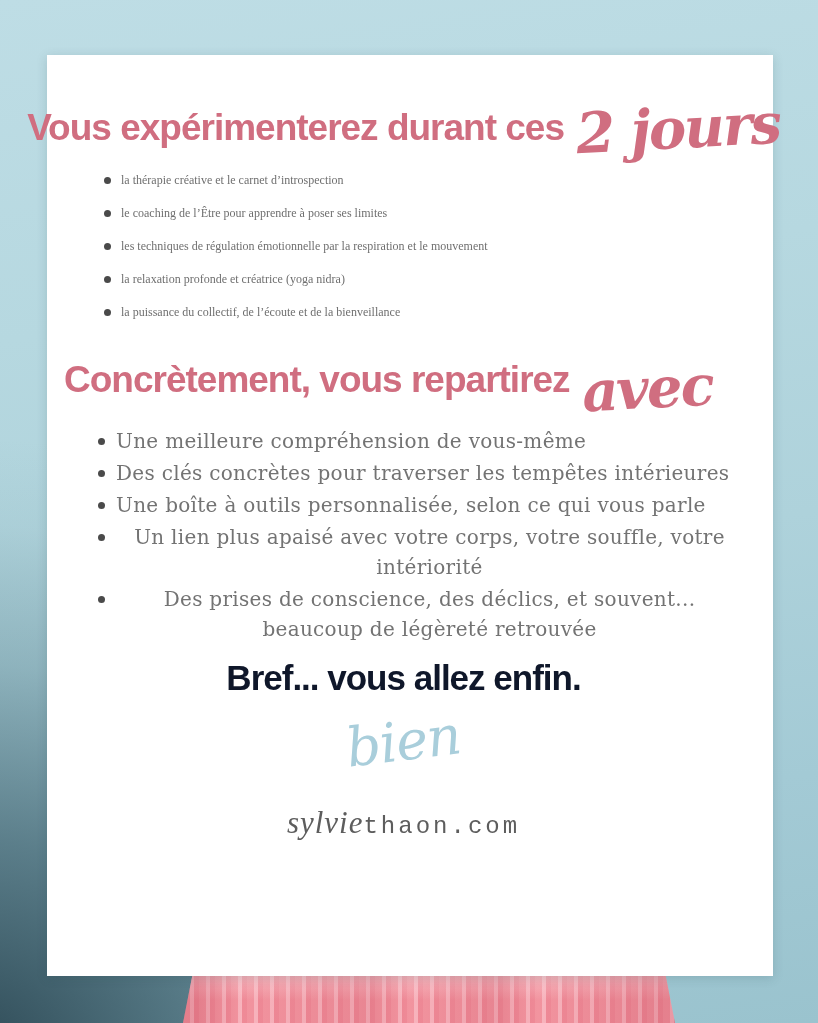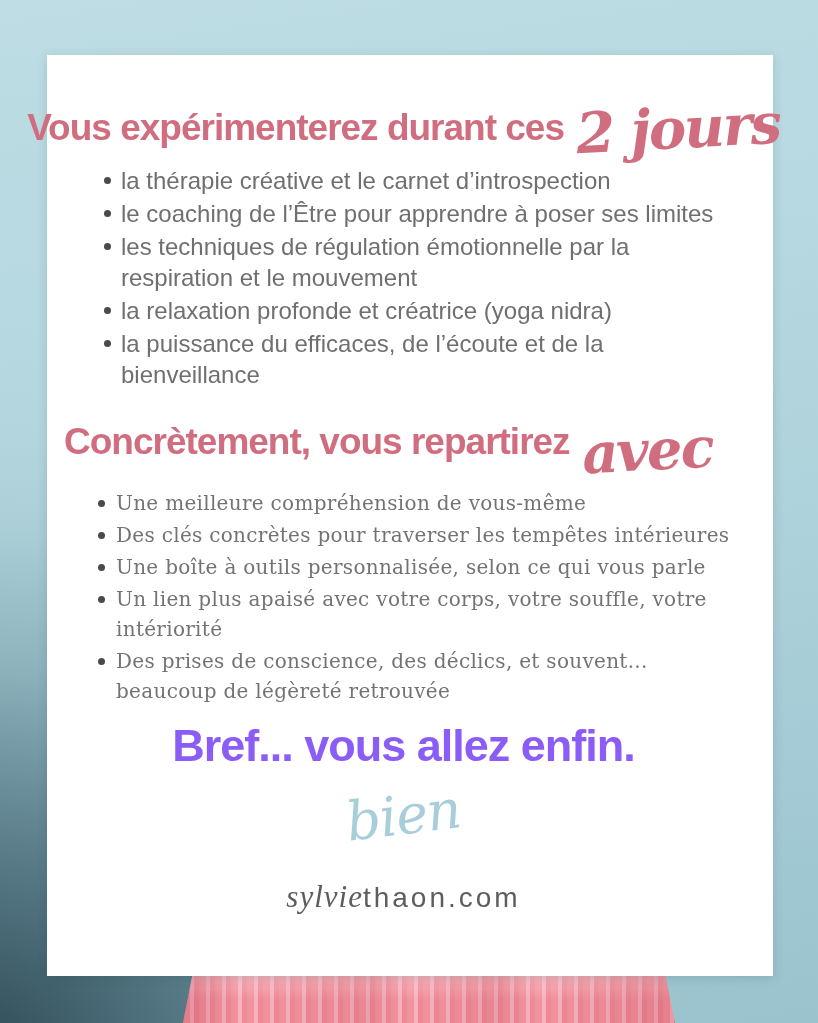"la thérapie créative et le" .list-1 .li-text { font-family: Liberation Sans, sans-serif -> Liberation Serif, serif; font-size: 24px -> 12px }
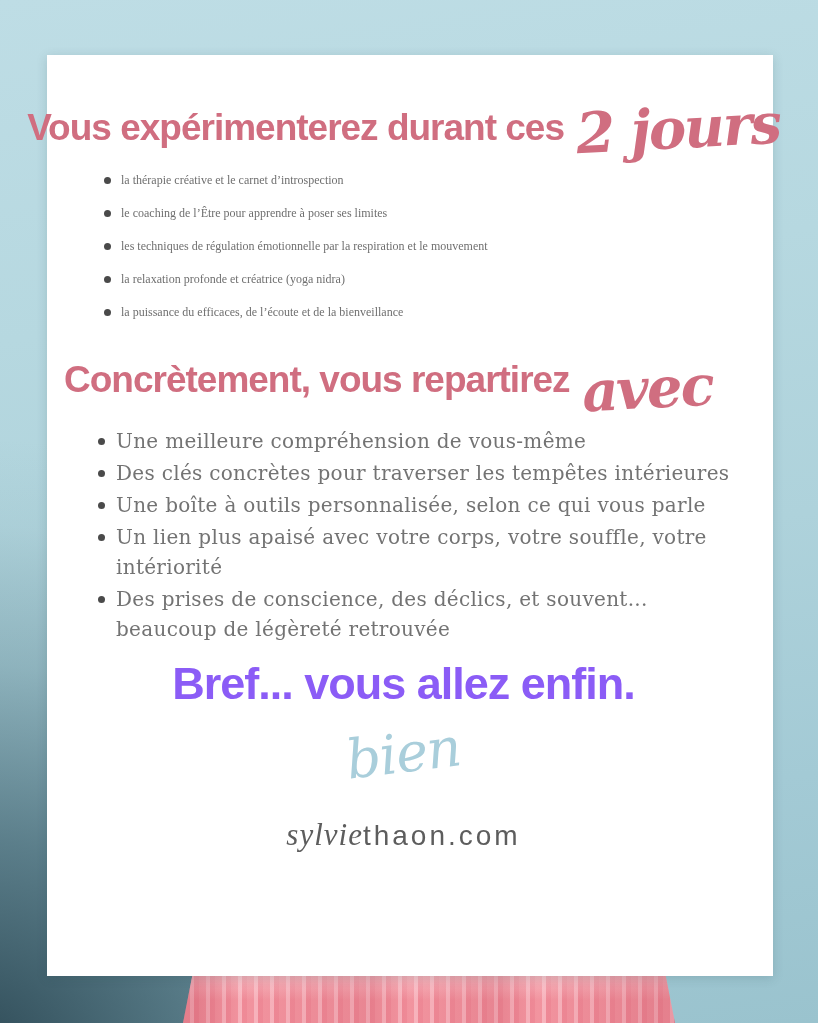"la puissance du efficaces, de" span.li-text { text: efficaces -> collectif }
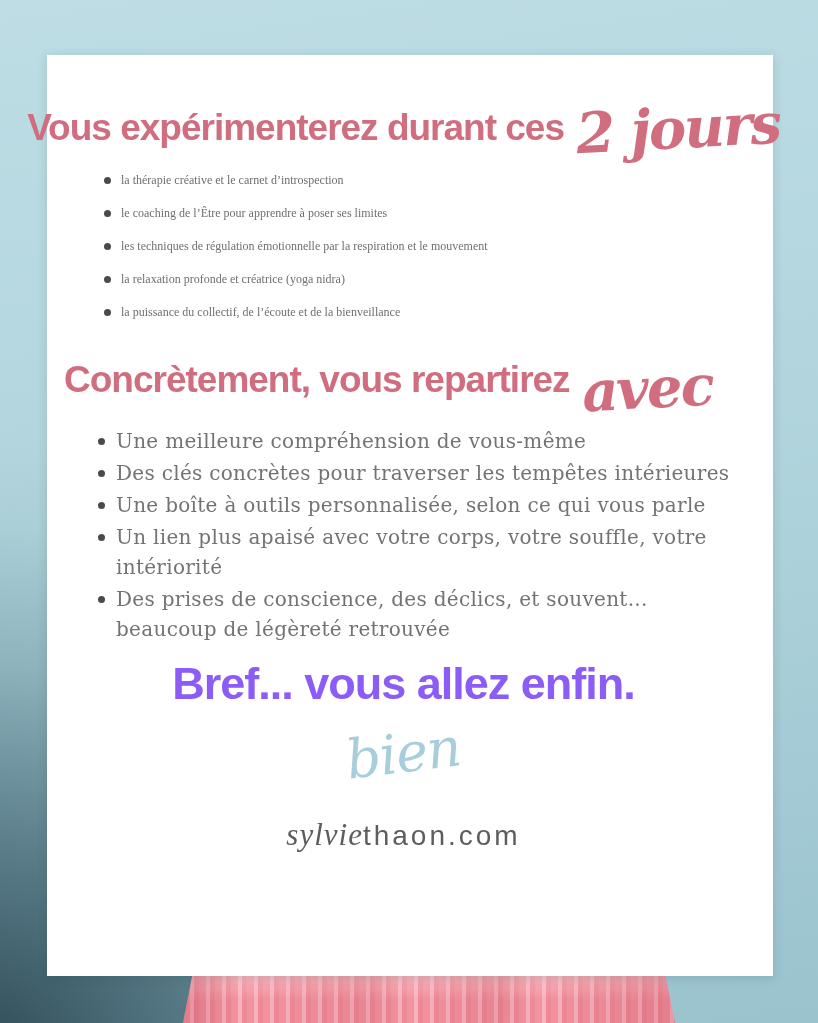"Une meilleure compréhension de vous-même" .list-2 { text-align: none -> center }
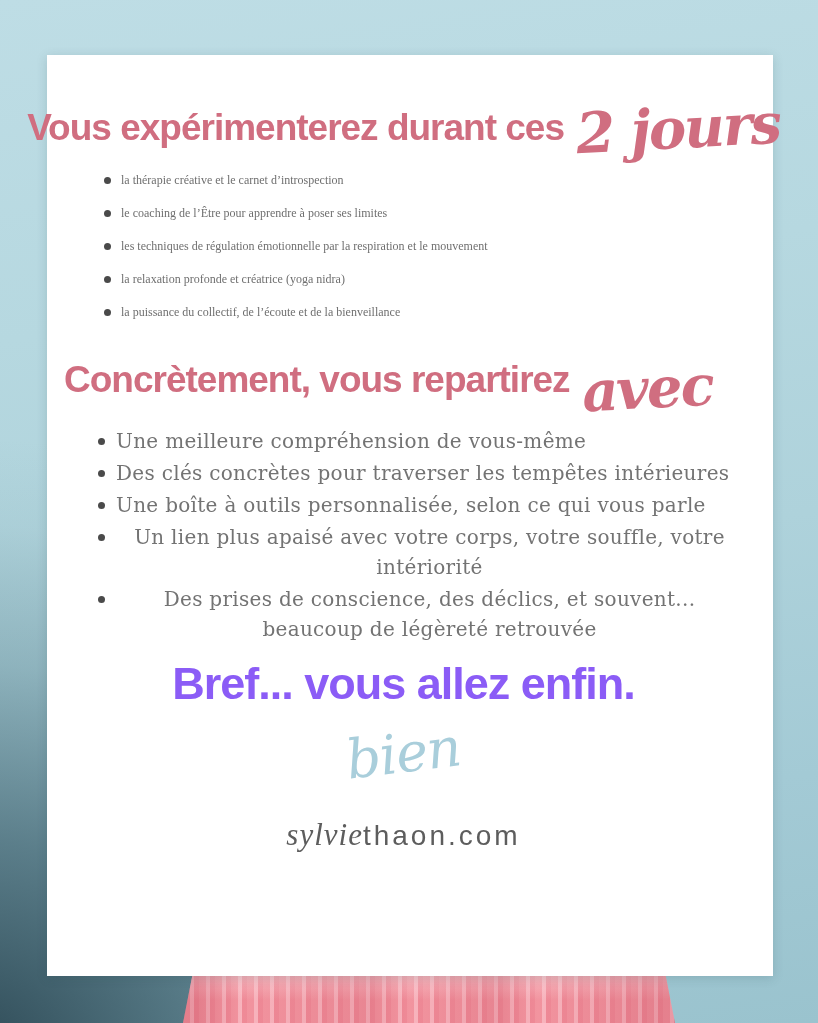"Bref... vous allez enfin." .close-line { color: #8b5cf6 -> #0f172a; font-size: 45px -> 35px }
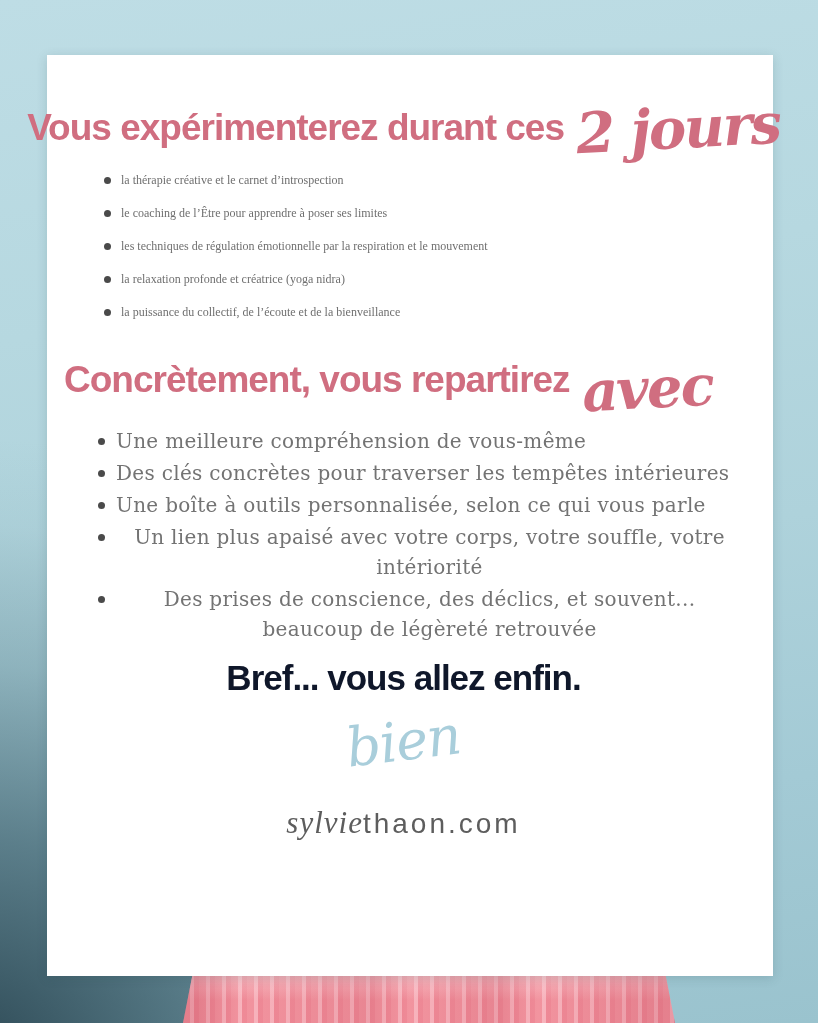"thaon.com" .f-rest { font-family: Liberation Sans, sans-serif -> Liberation Mono, monospace; font-size: 28px -> 24px }
